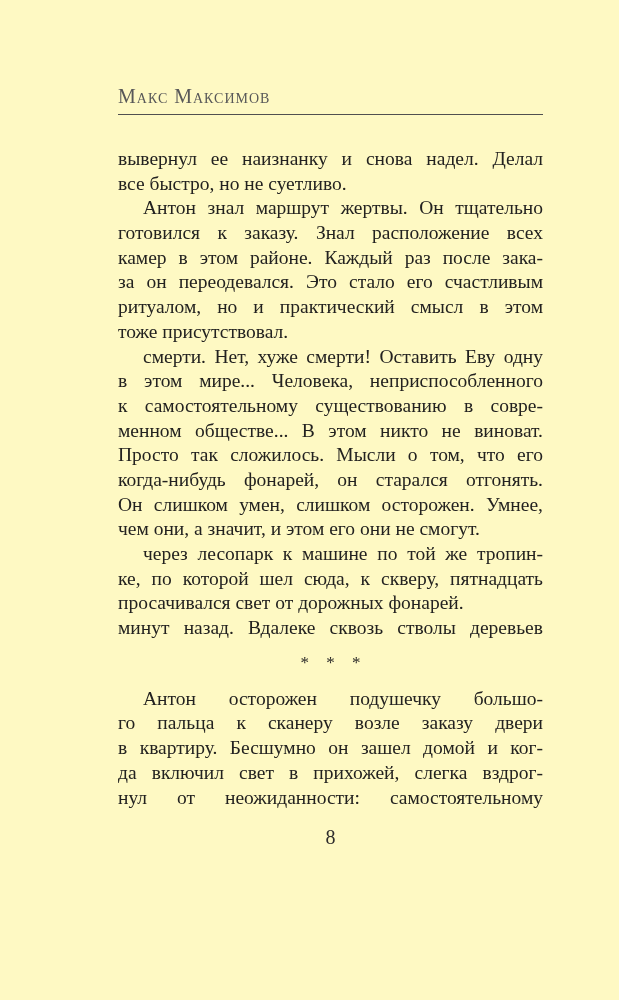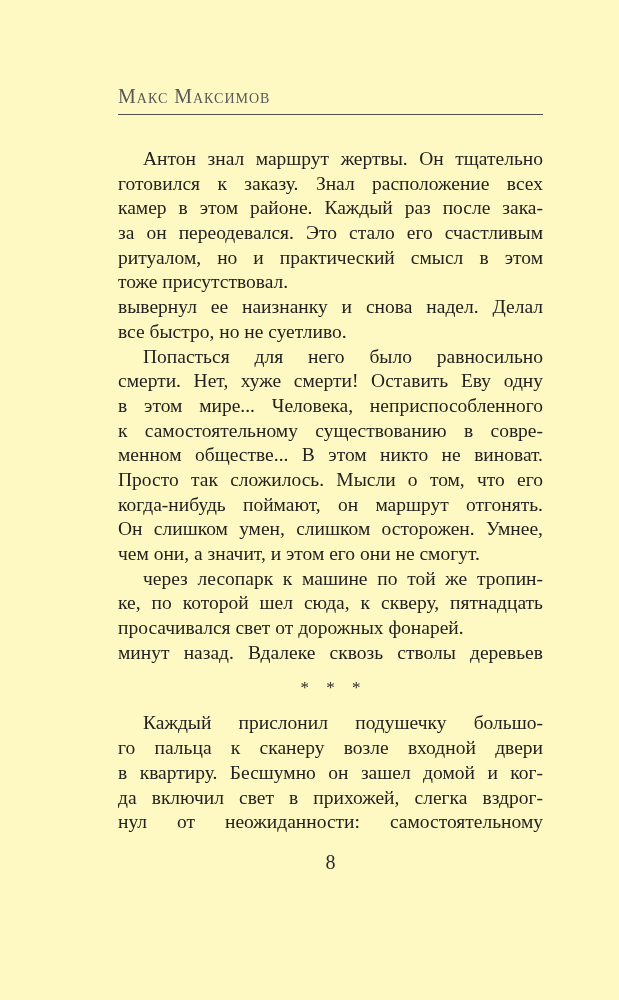"Антон знал маршрут жертвы. Он" div.para { order: before "вывернул ее наизнанку и снова" -> after "вывернул ее наизнанку и снова" }
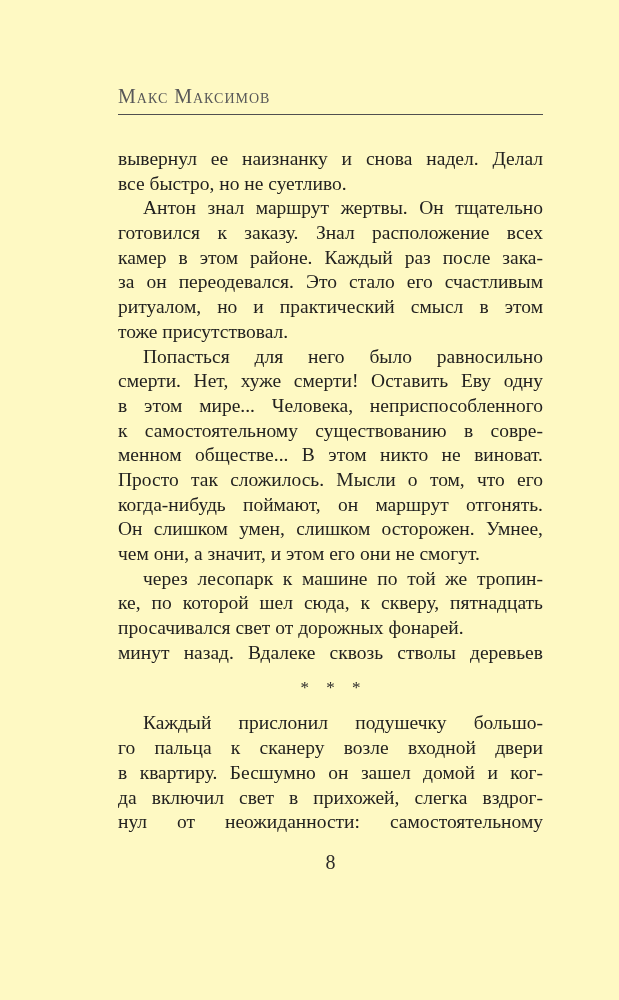"Попасться для него было равносильно" div.line { html: <div>Попасться для него было равносильно</div> -> none }
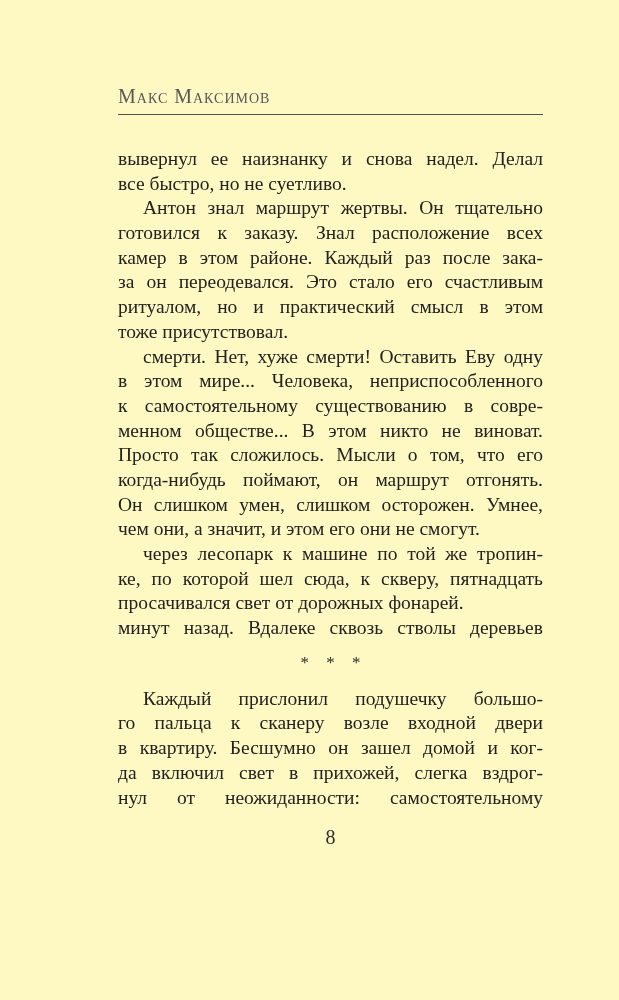"когда-нибудь поймают, он маршрут" div.line { text: поймают, он маршрут -> фонарей, он старался }
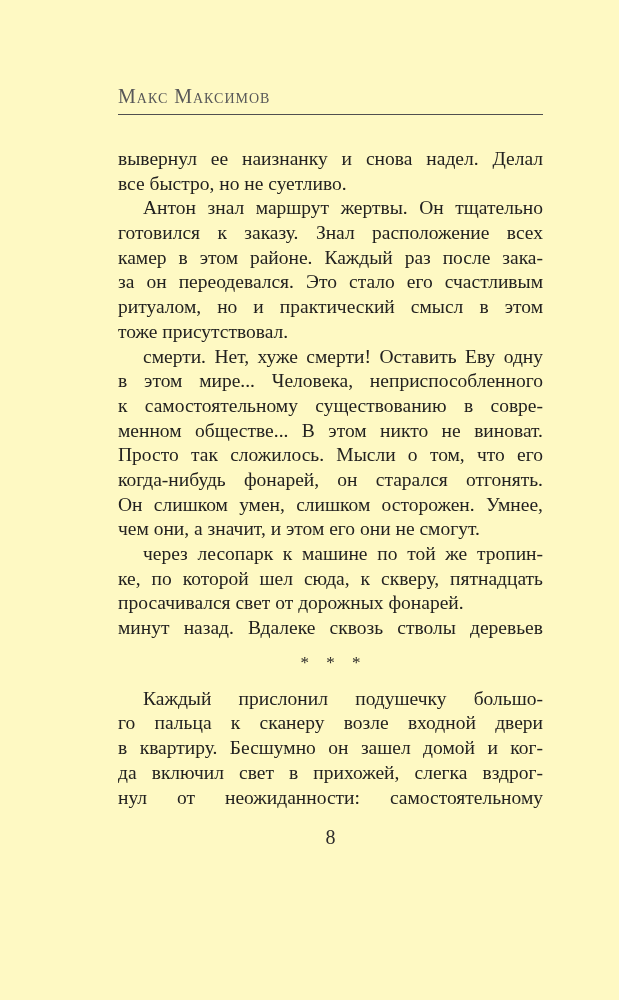"Каждый прислонил подушечку большо-" div.line { text: Каждый прислонил -> Антон осторожен }
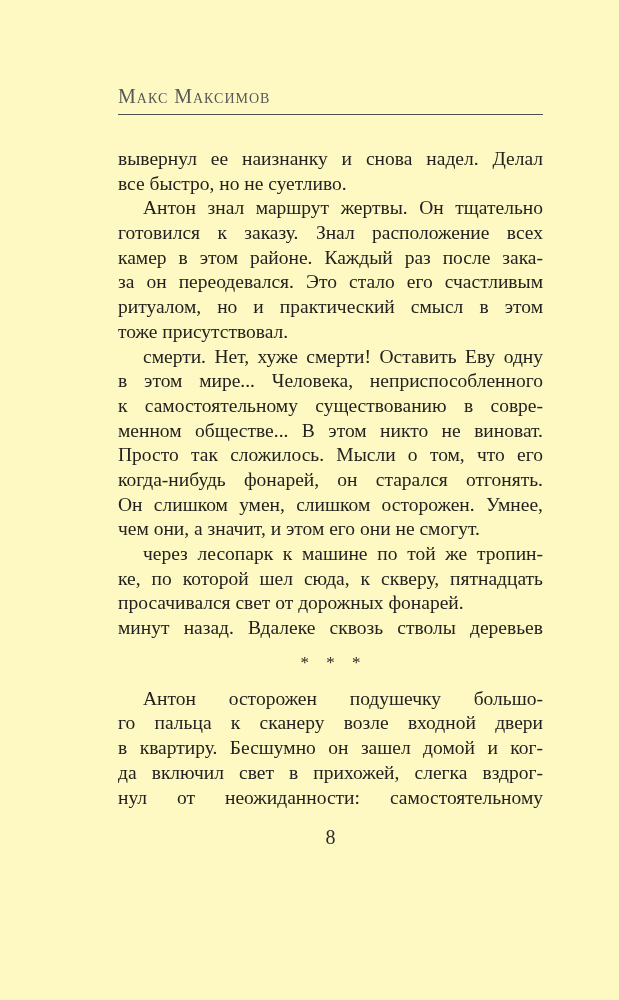"го пальца к сканеру возле" div.line { text: входной -> заказу }
